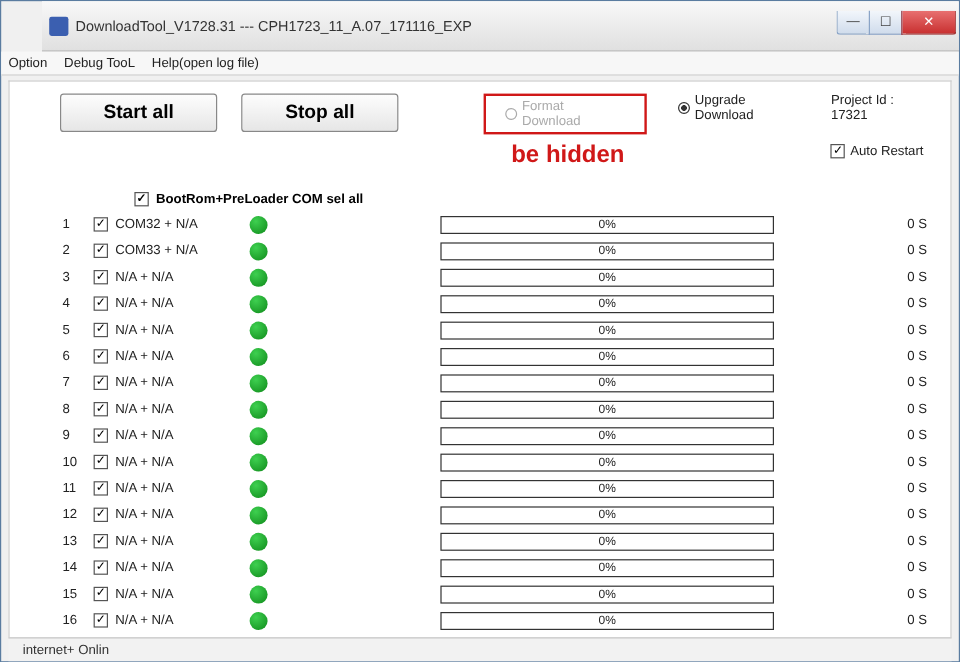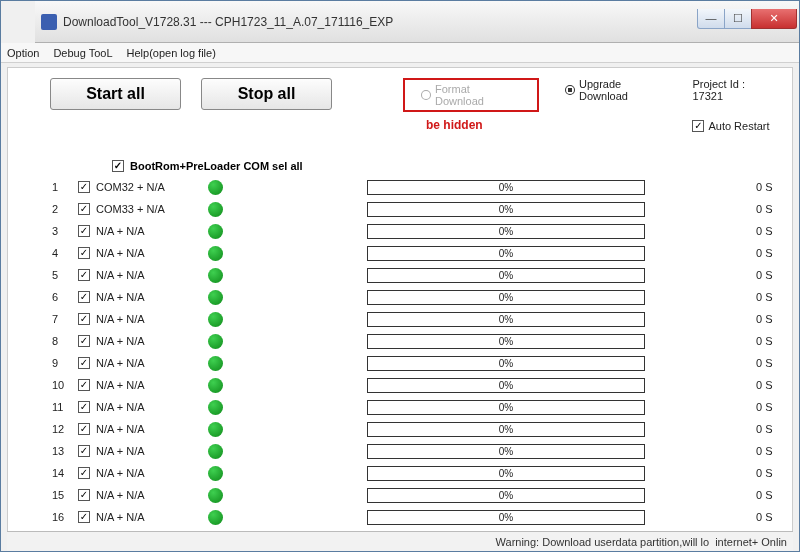"be hidden" .annot { font-size: 12px -> 20px }
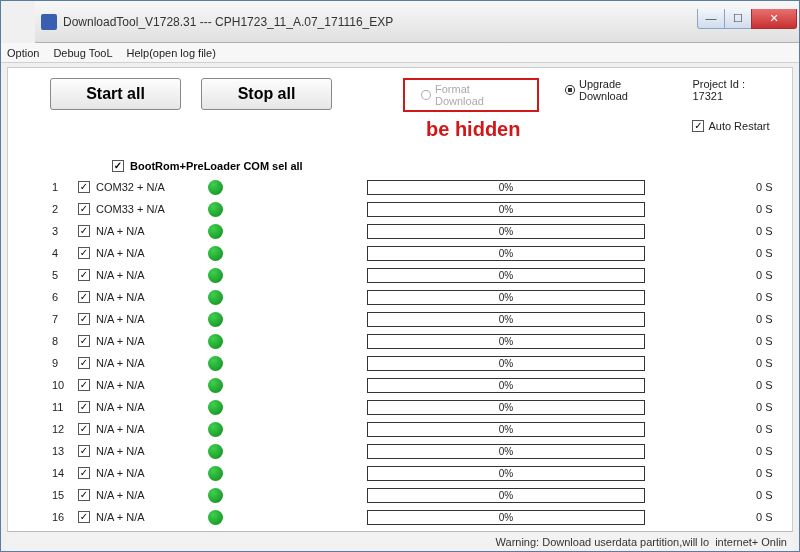"Warning: Download userdata" span.warn { html: <span>Warning: Download userdata partition,will lo</span> -> none }
